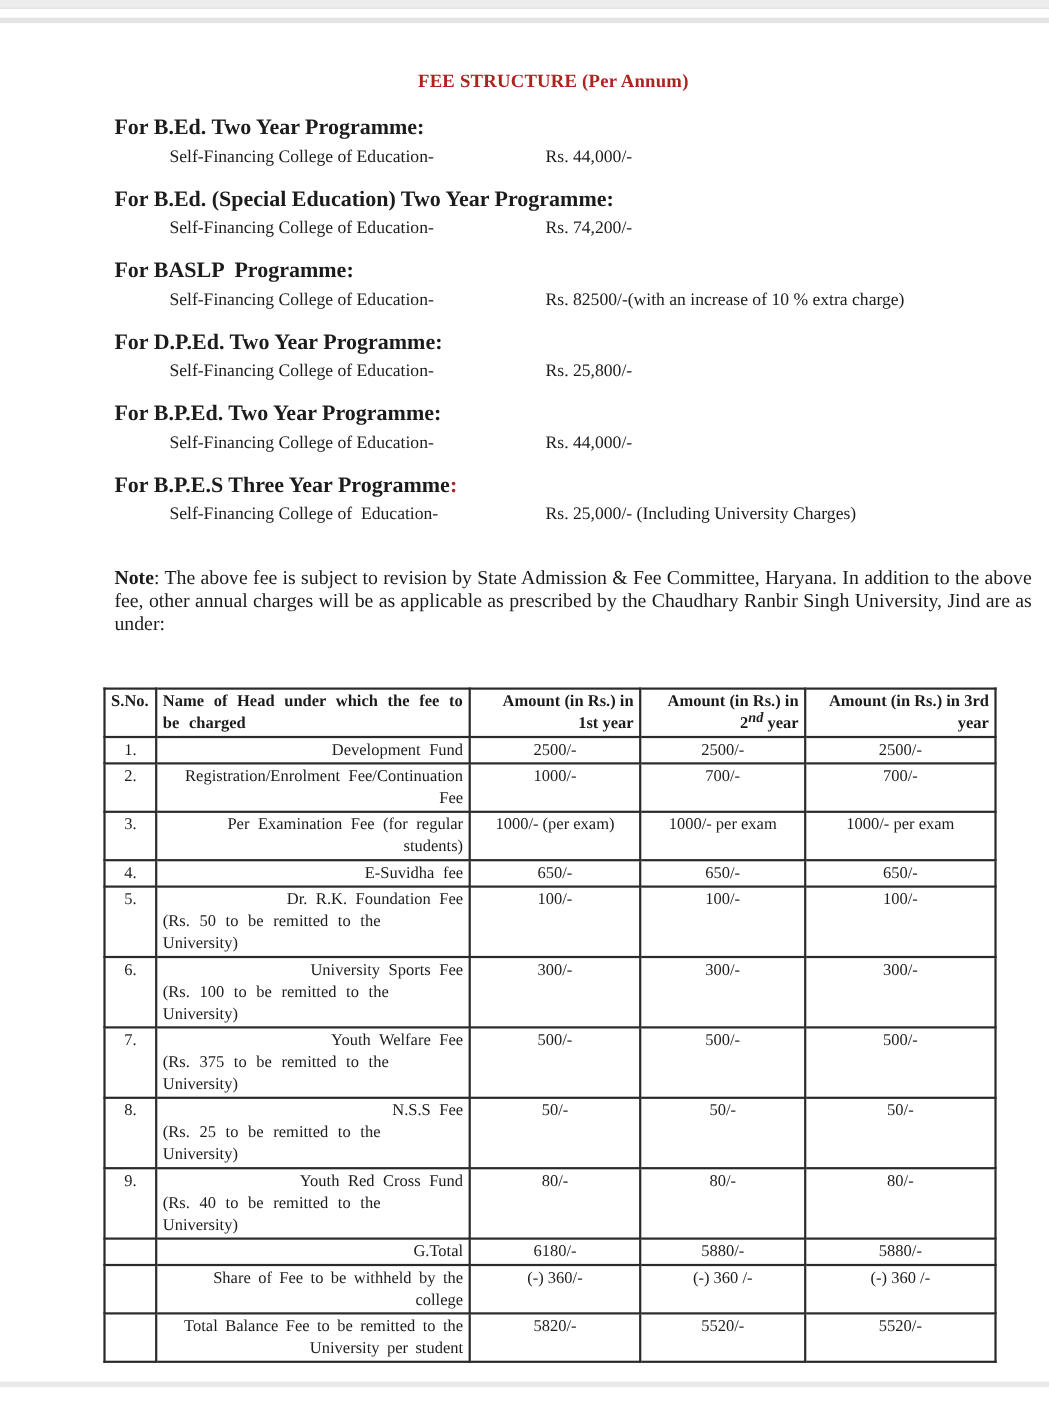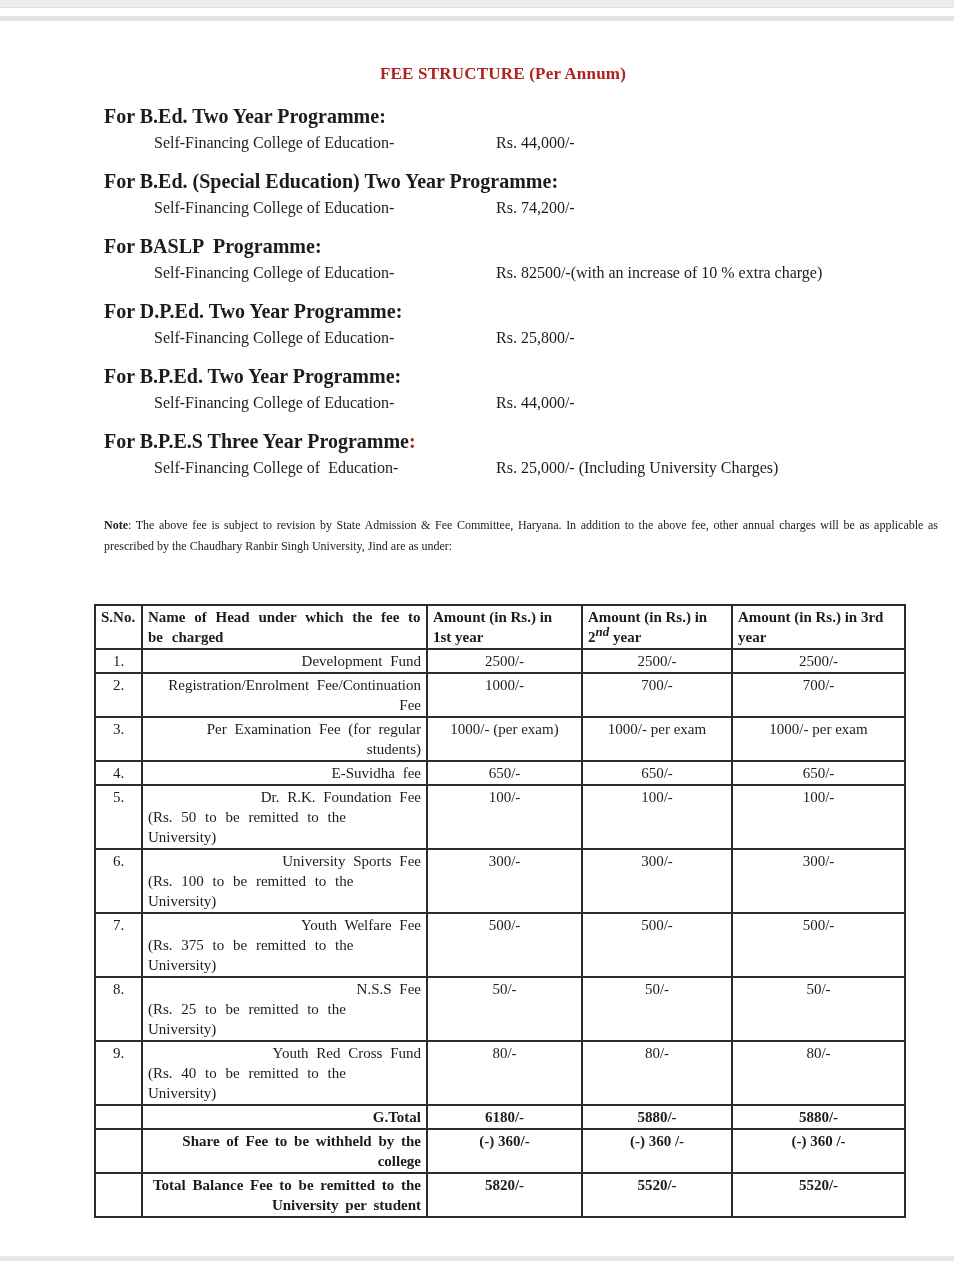"Note: The above fee is" .note-para { font-size: 12px -> 18px }
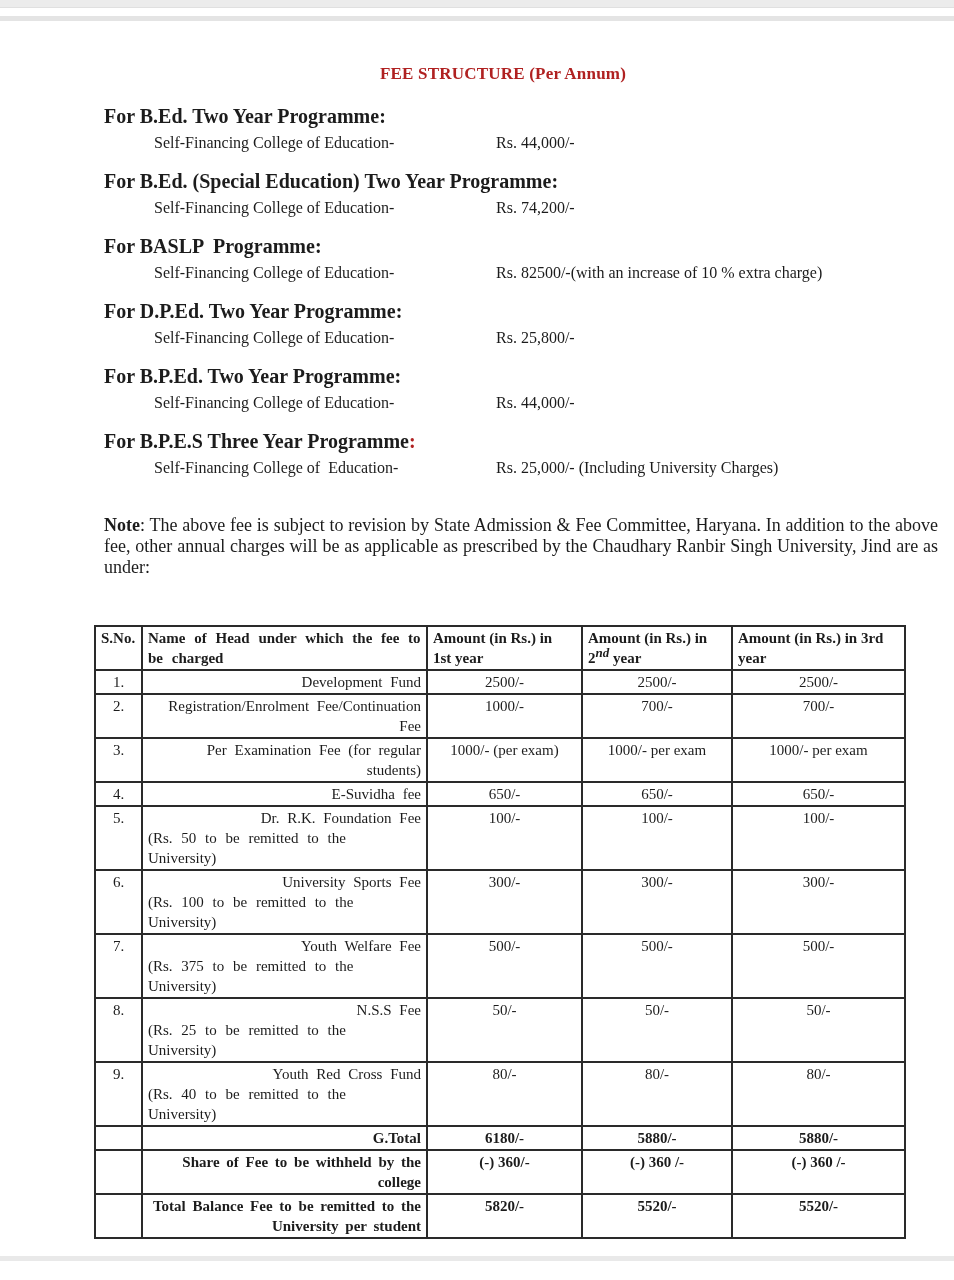"Amount (in Rs.) in" .th-center { text-align: left -> right }
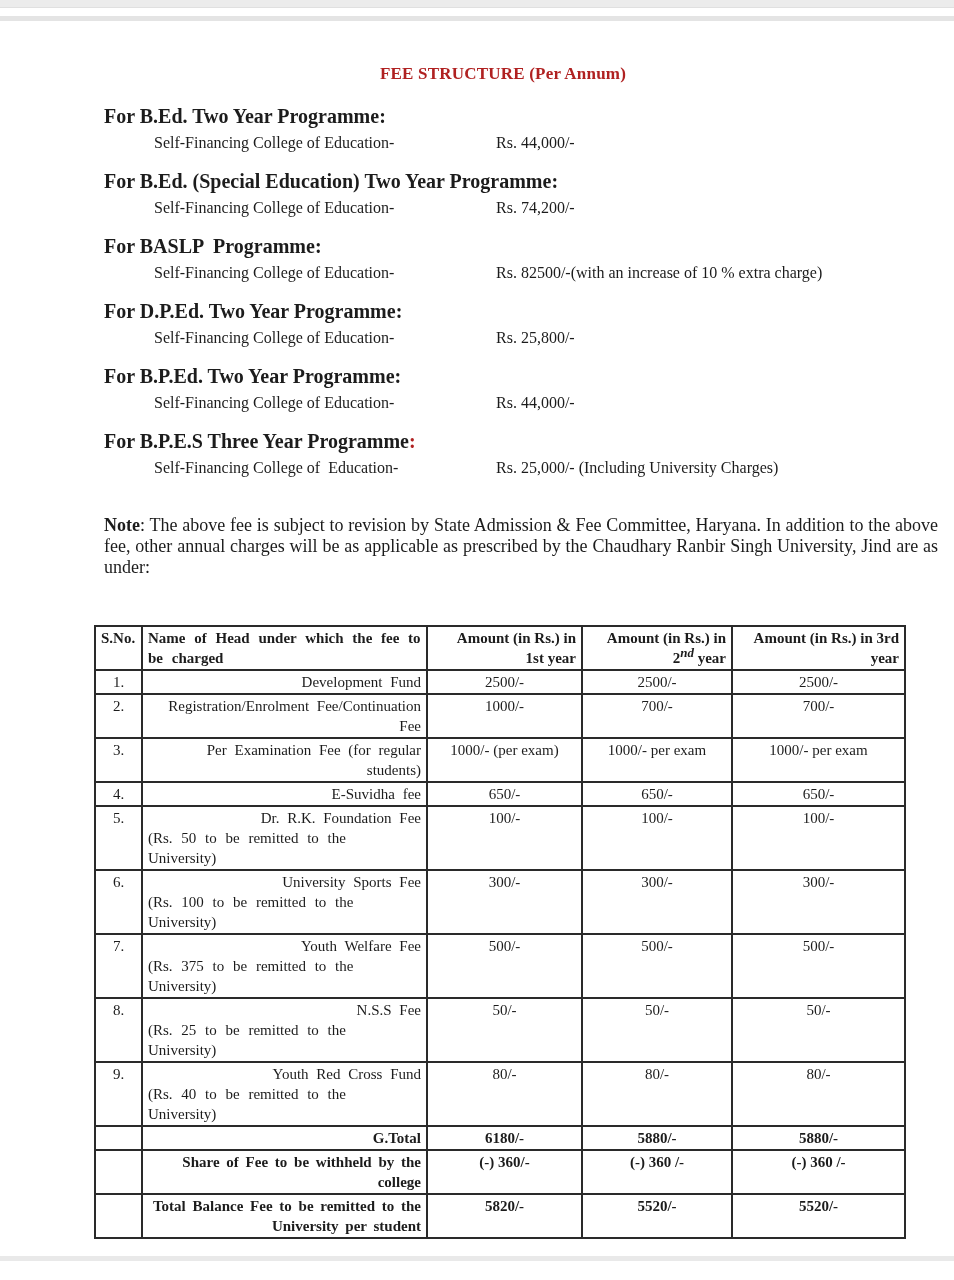"G.Total" tr.total-row td { font-weight: bold -> normal }
